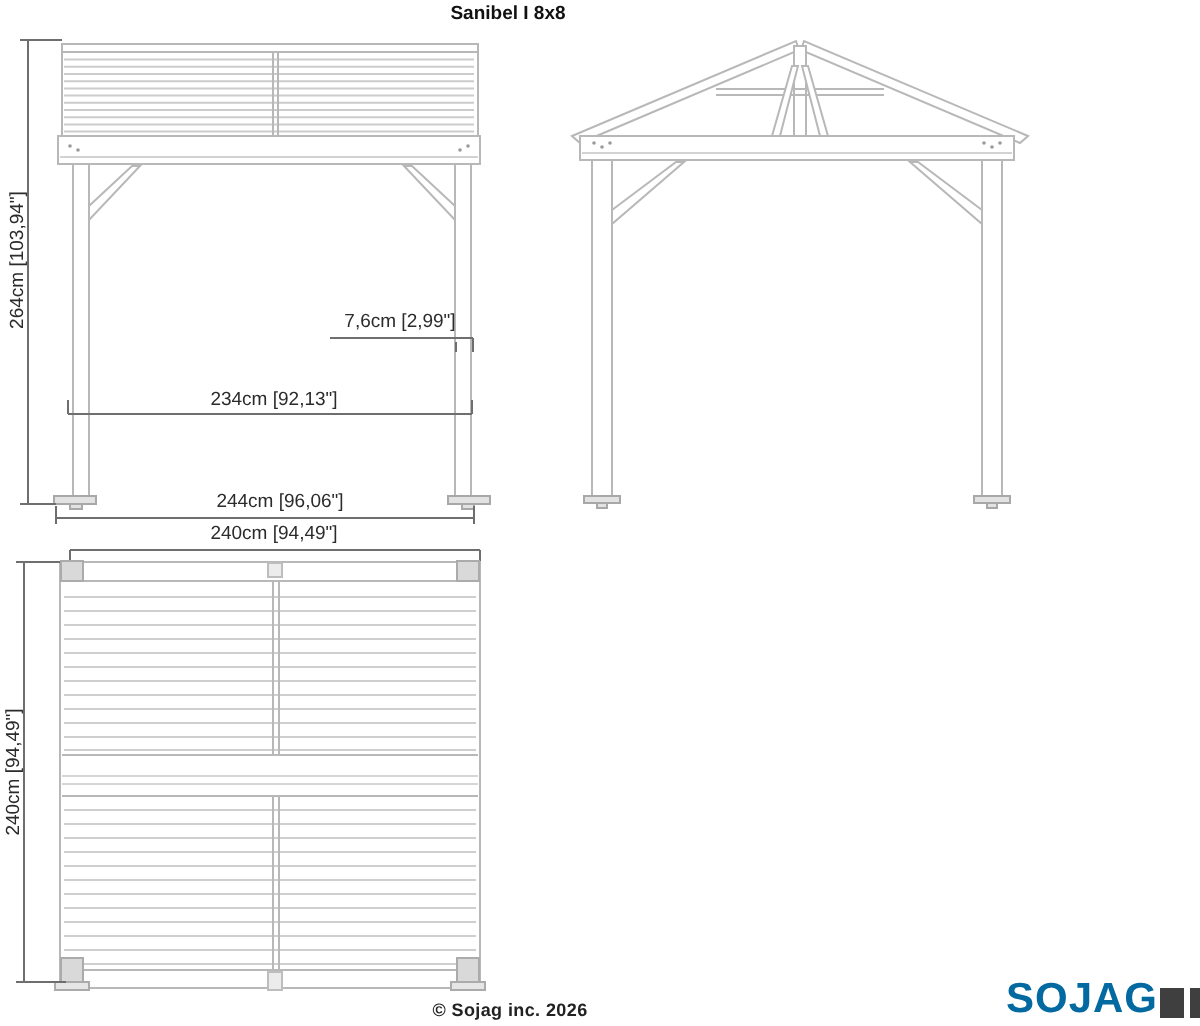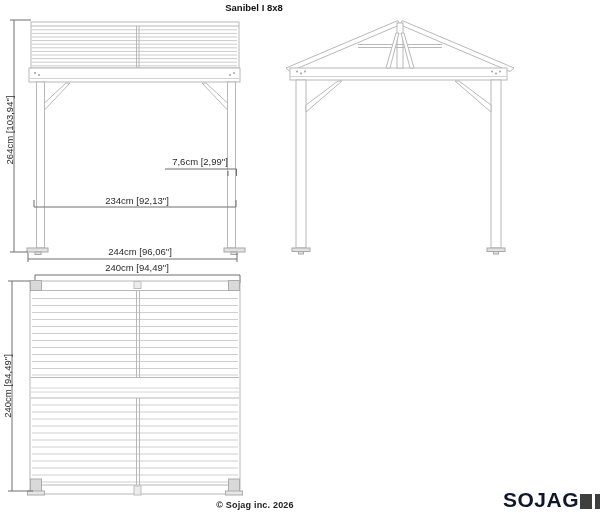"SOJAG" .logo-text { color: #0f172a -> #0369a1 }
